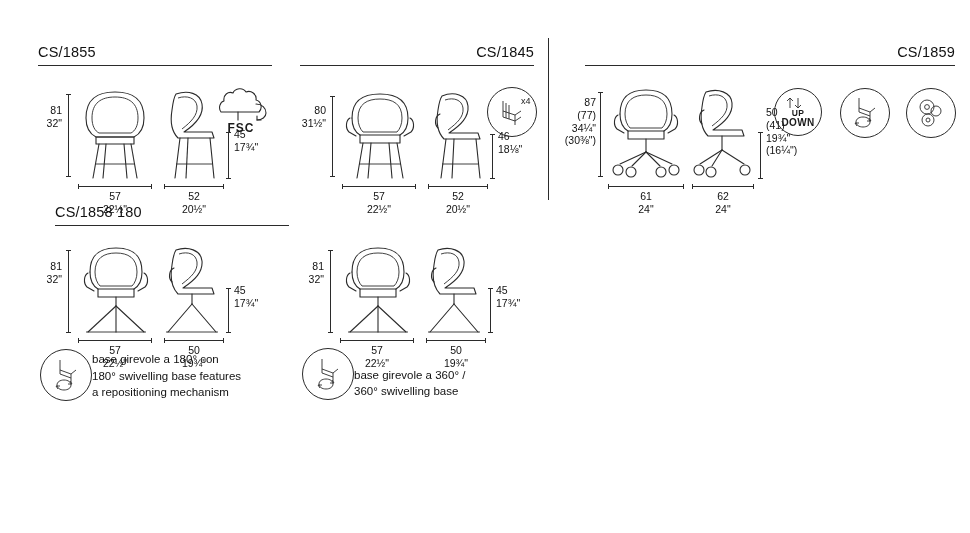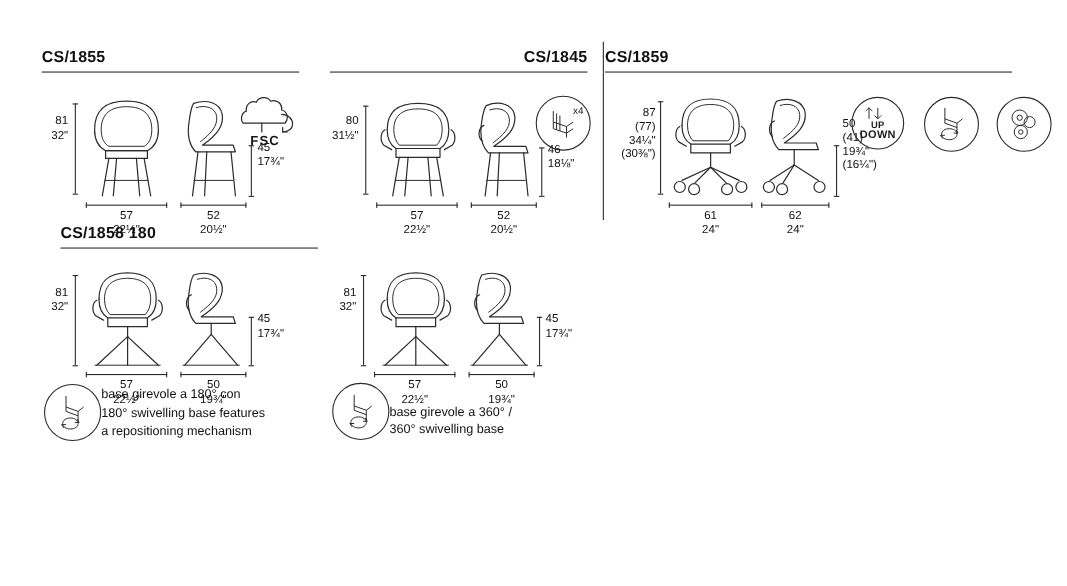"CS/1855" .block-title { font-weight: 700 -> 400 }
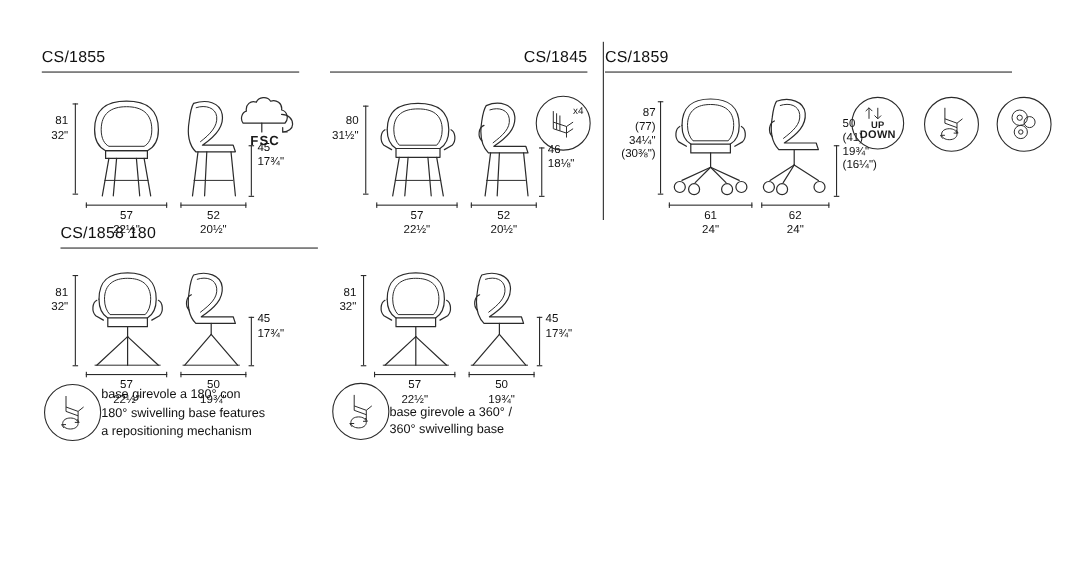"CS/1859" div.block { left: 550px -> 585px; text-align: none -> right }
